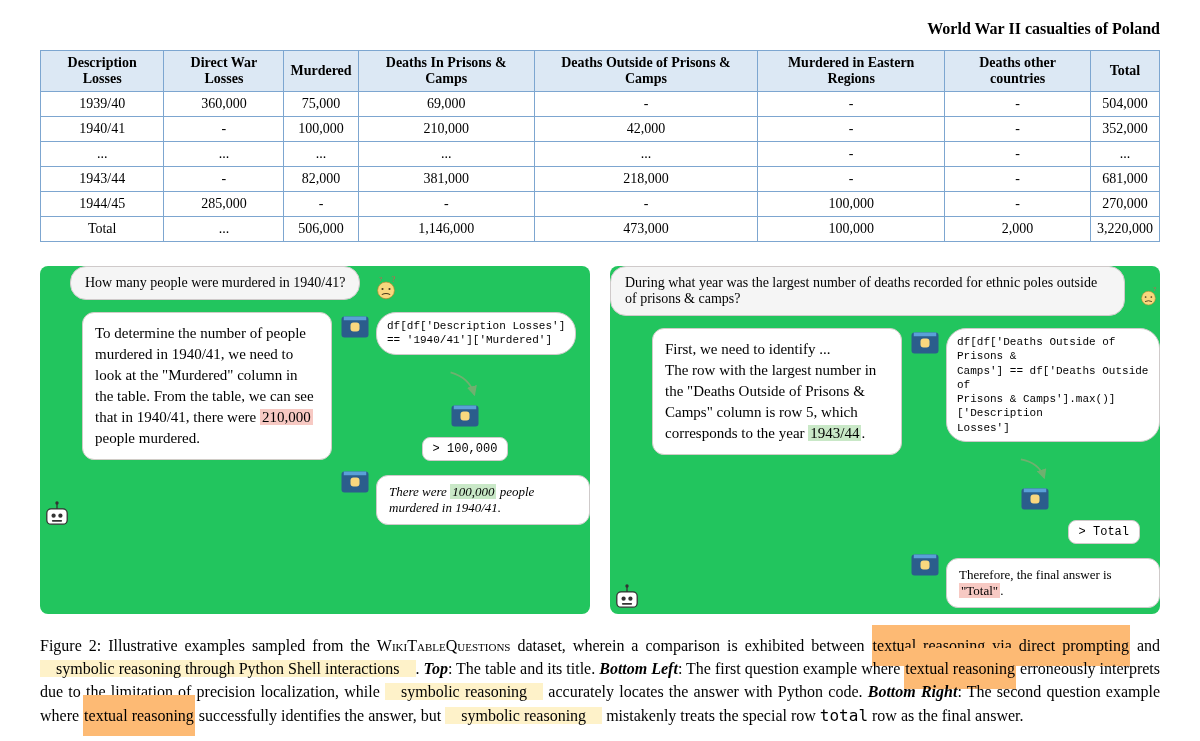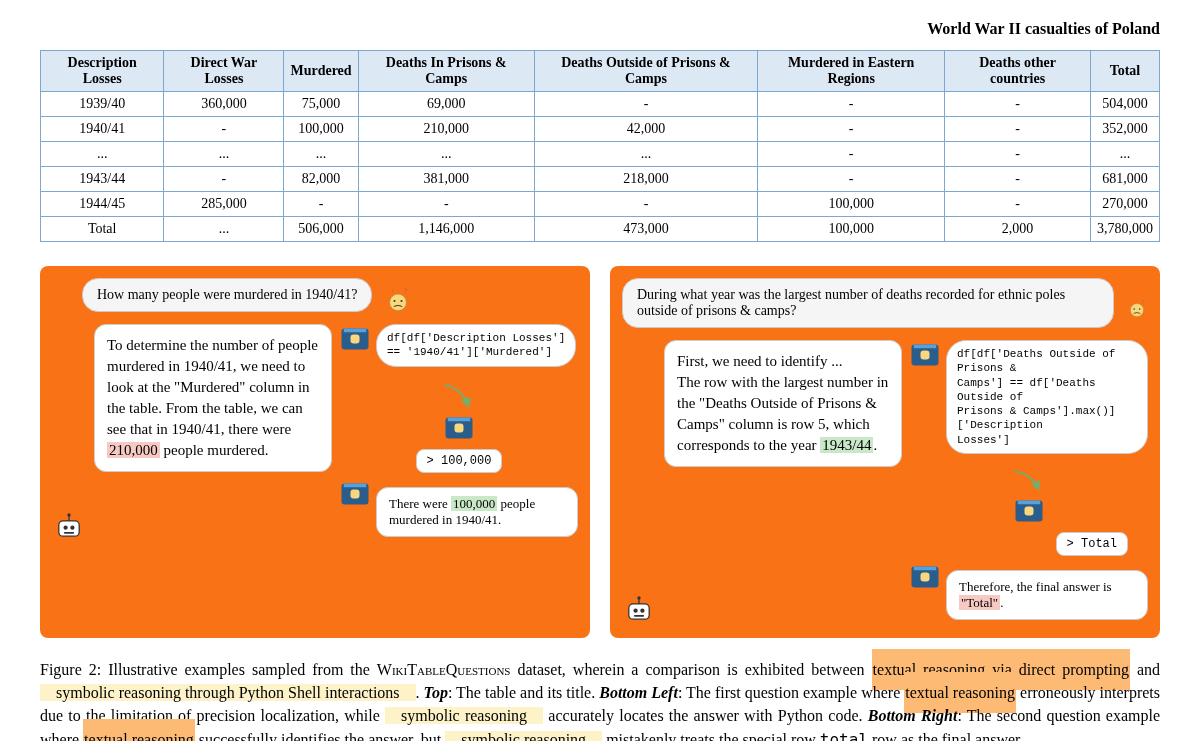"3,780,000" td { text: 3,780,000 -> 3,220,000 }
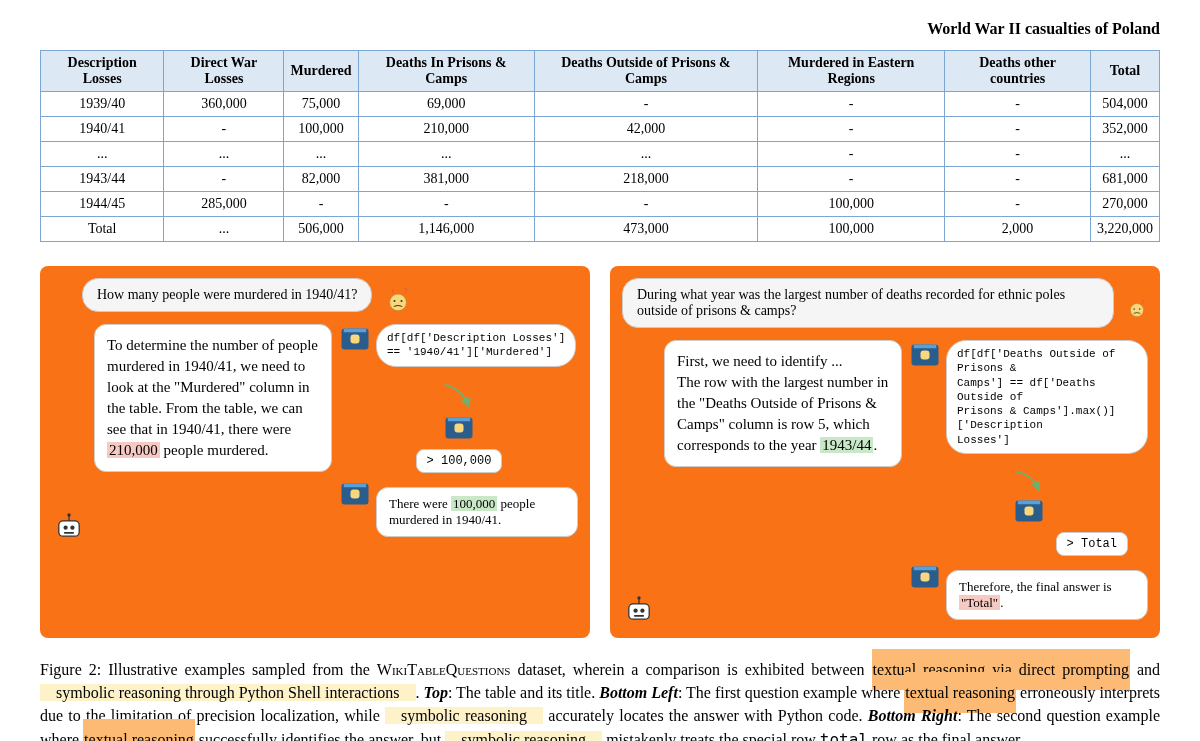"How many people were murdered" .example { background: #f97316 -> #22c55e; padding: 12px -> none }
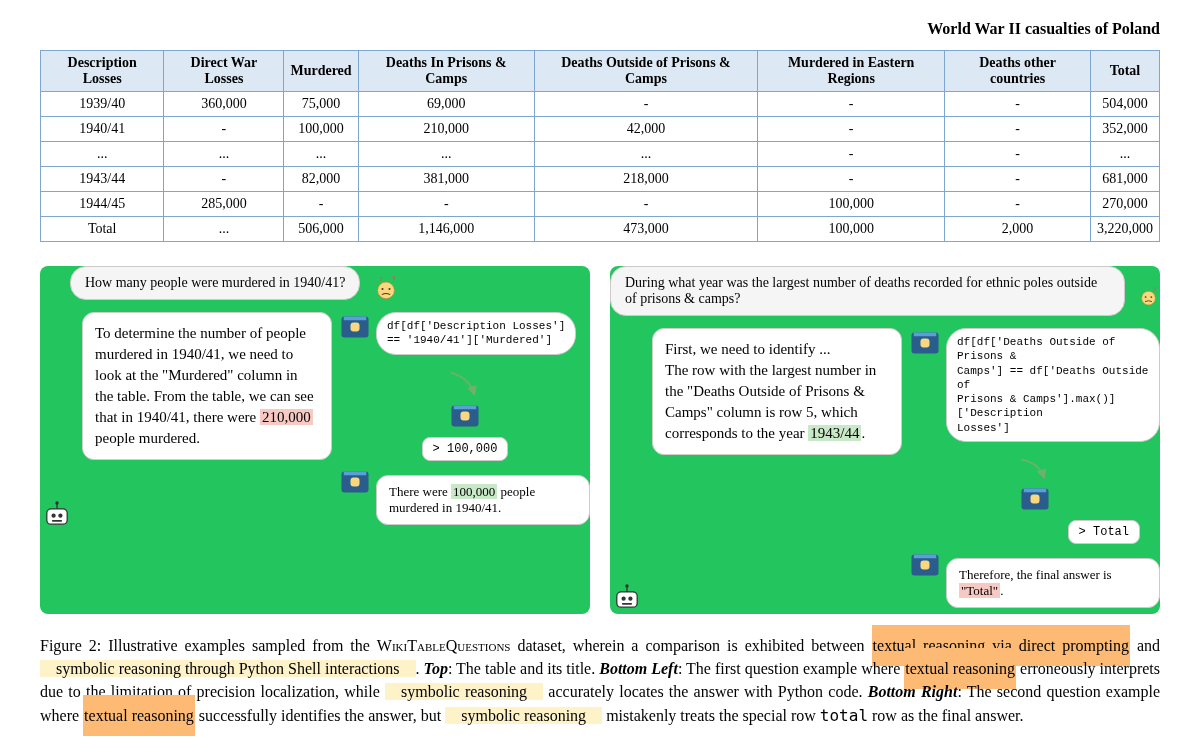"There were 100,000 people murdered" div.answer-bubble { font-style: none -> italic }
